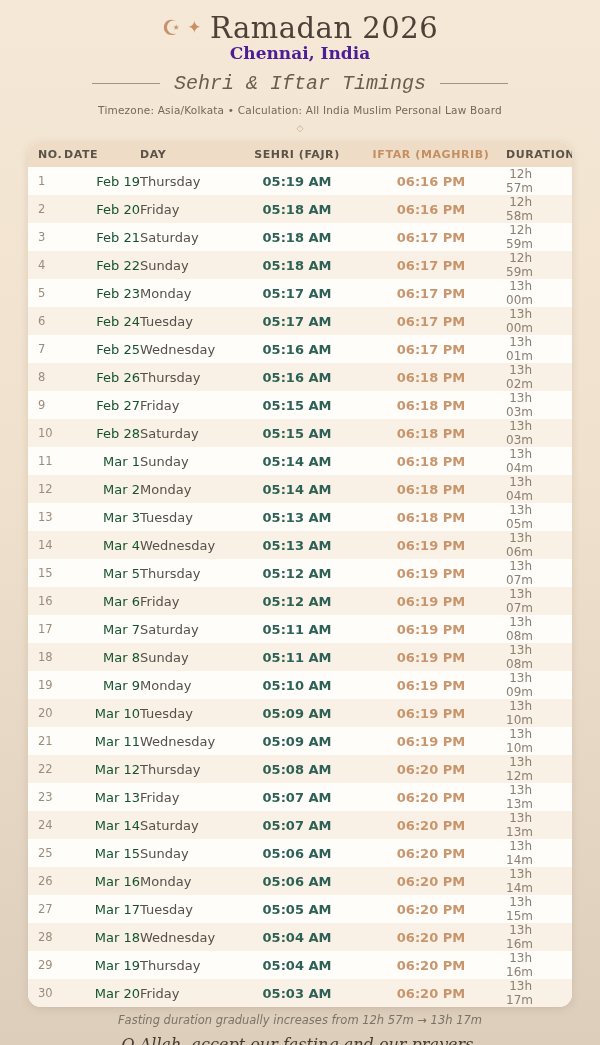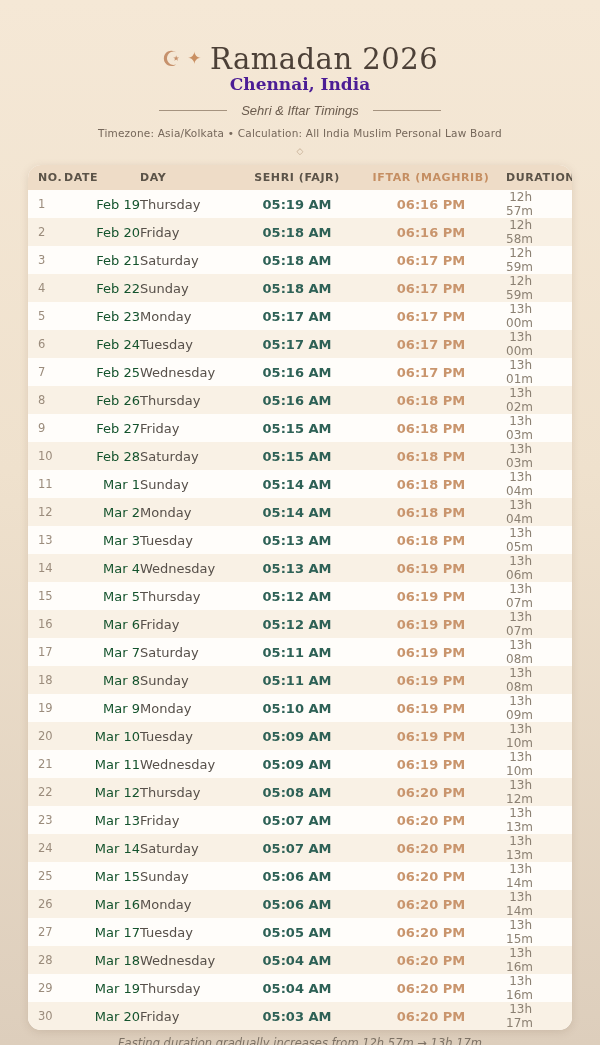"☪ ✦ Ramadan 2026" .hdr { padding-top: 41px -> 10px }
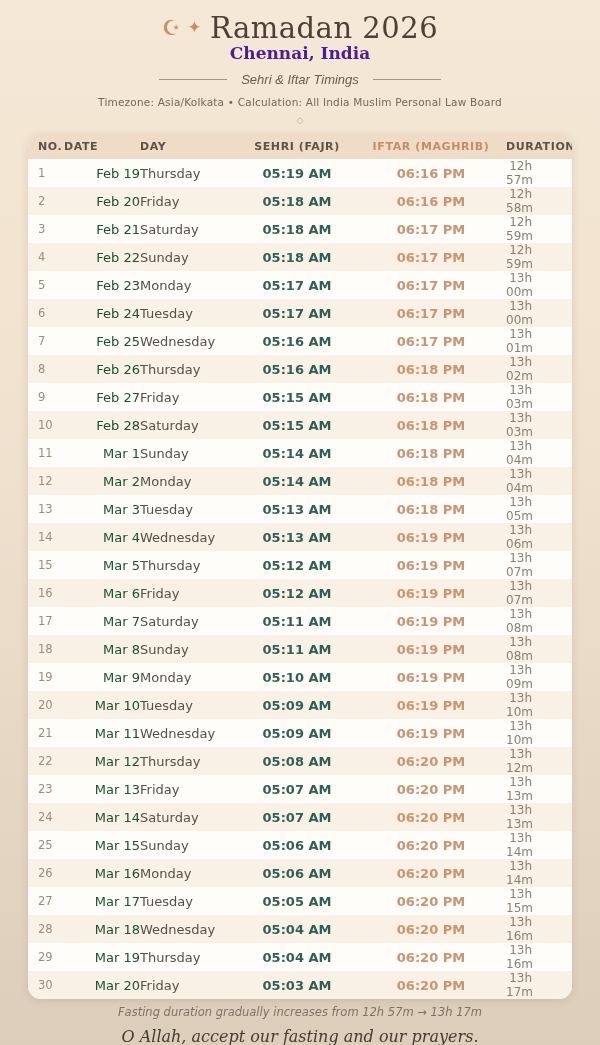"Sehri & Iftar Timings" .sub { font-family: Liberation Sans, sans-serif -> Liberation Mono, monospace; font-size: 13px -> 20px }
